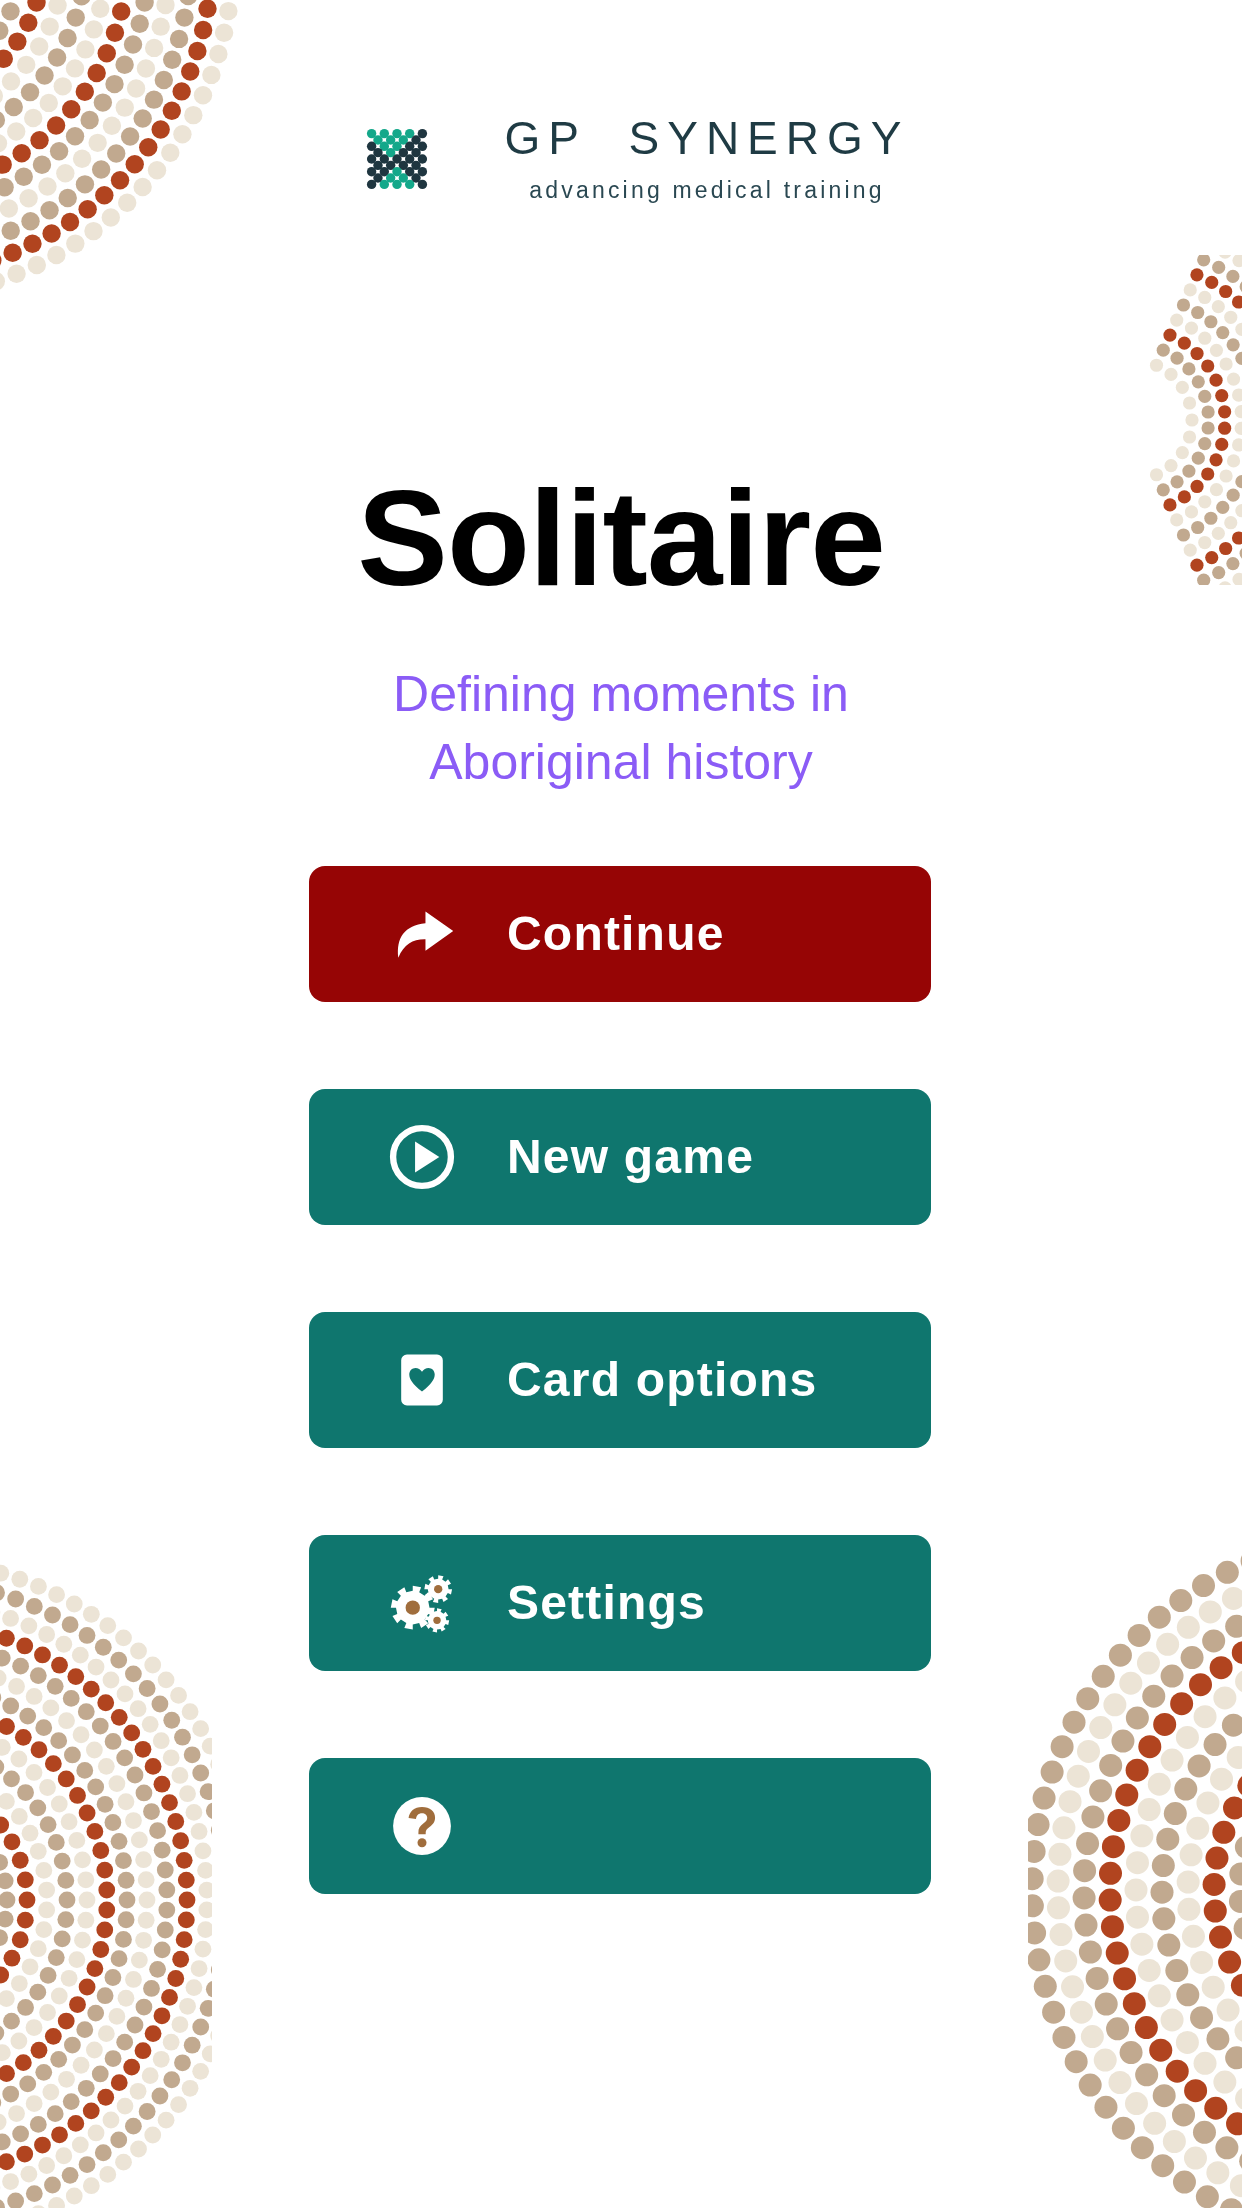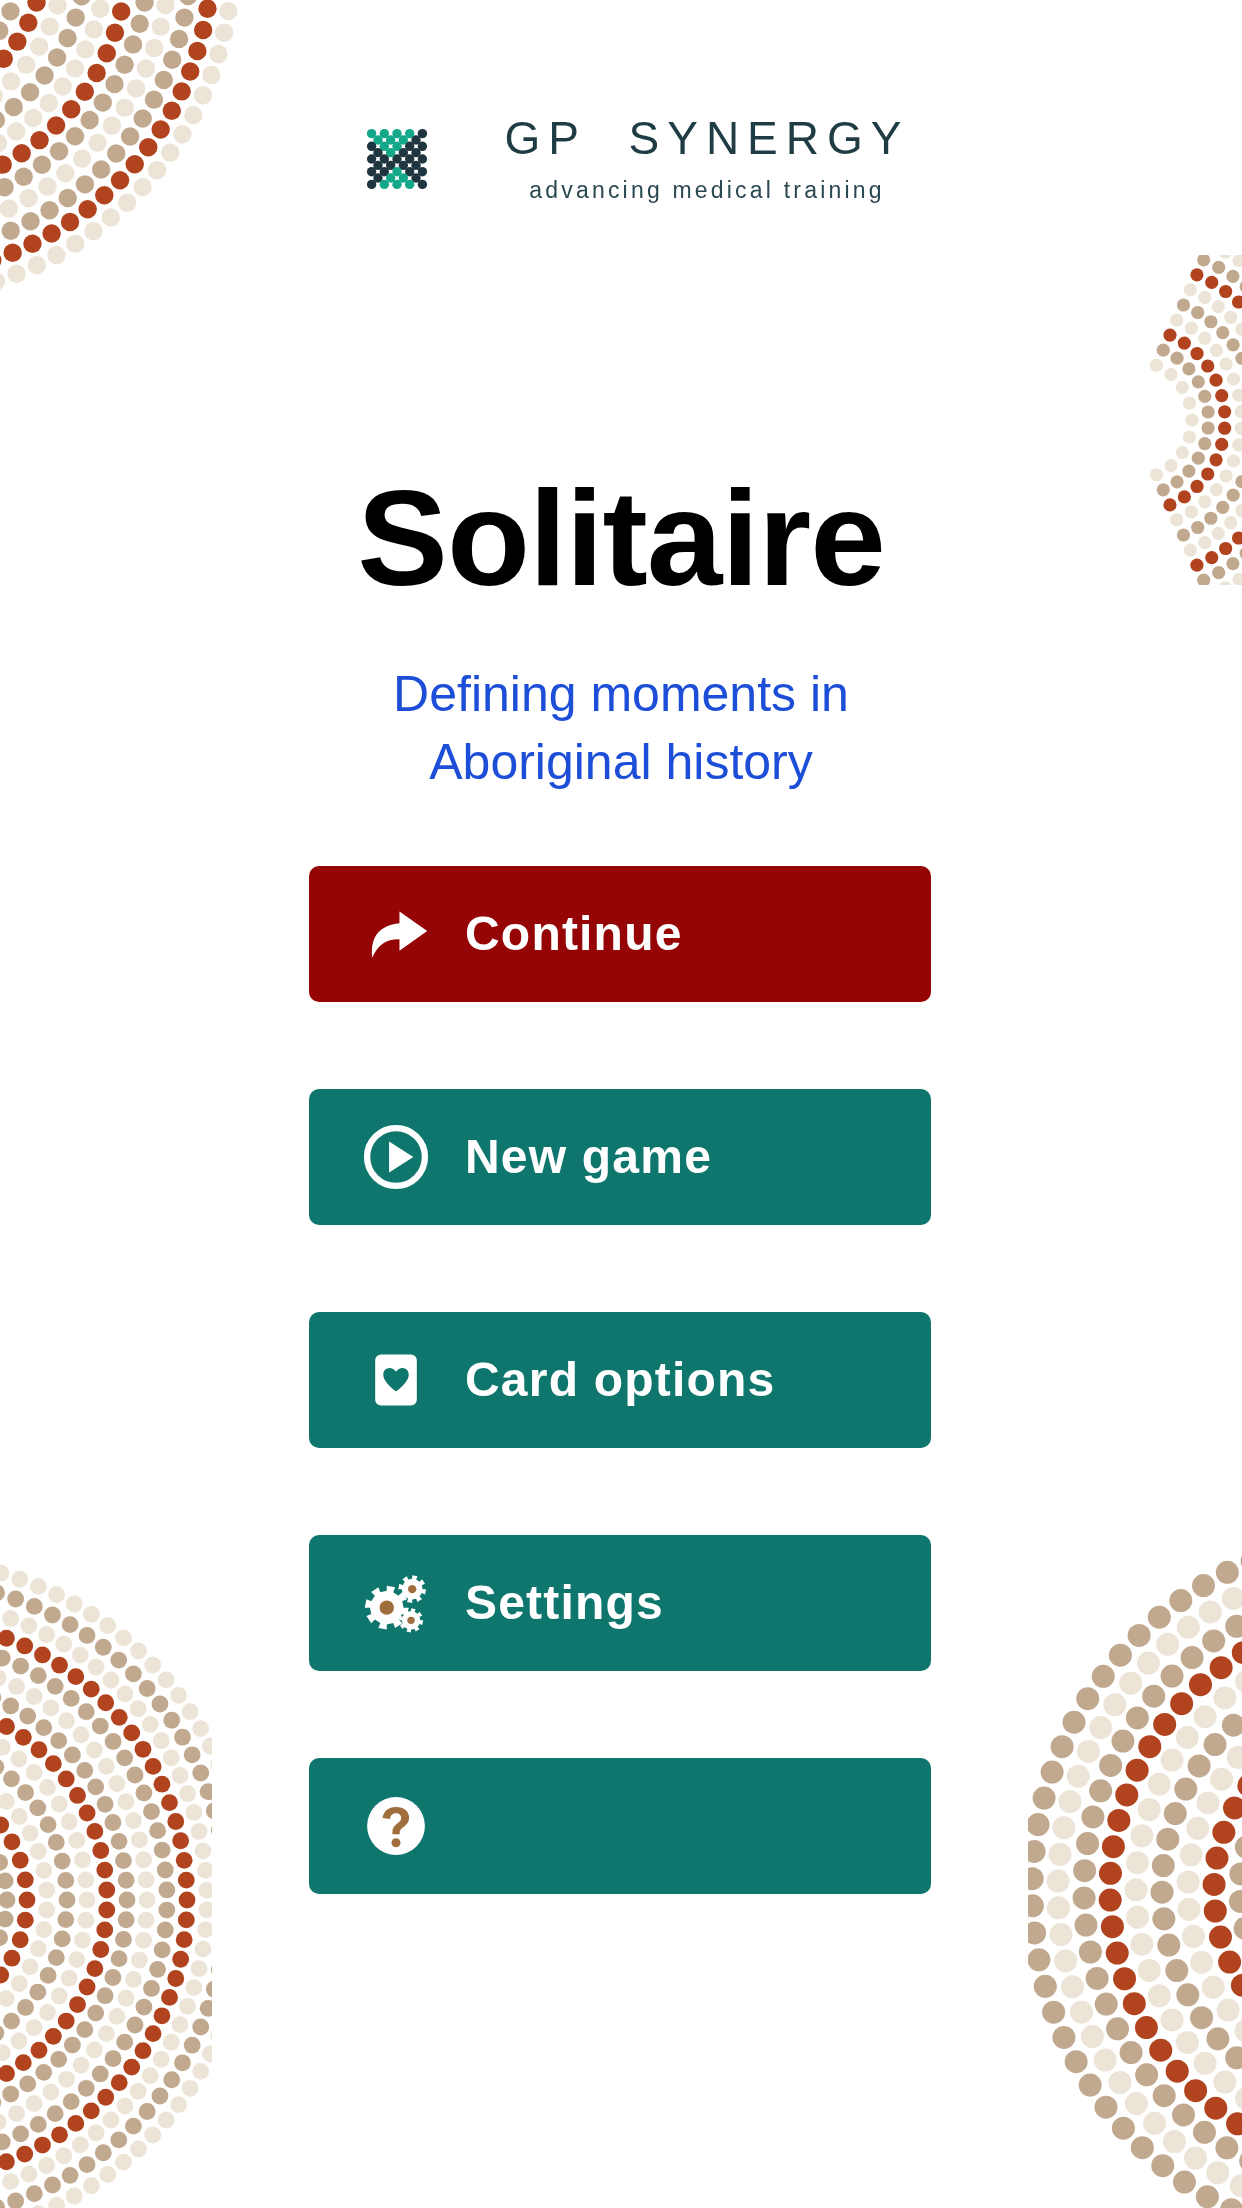"Defining moments in" .subtitle { color: #1d4ed8 -> #8b5cf6 }
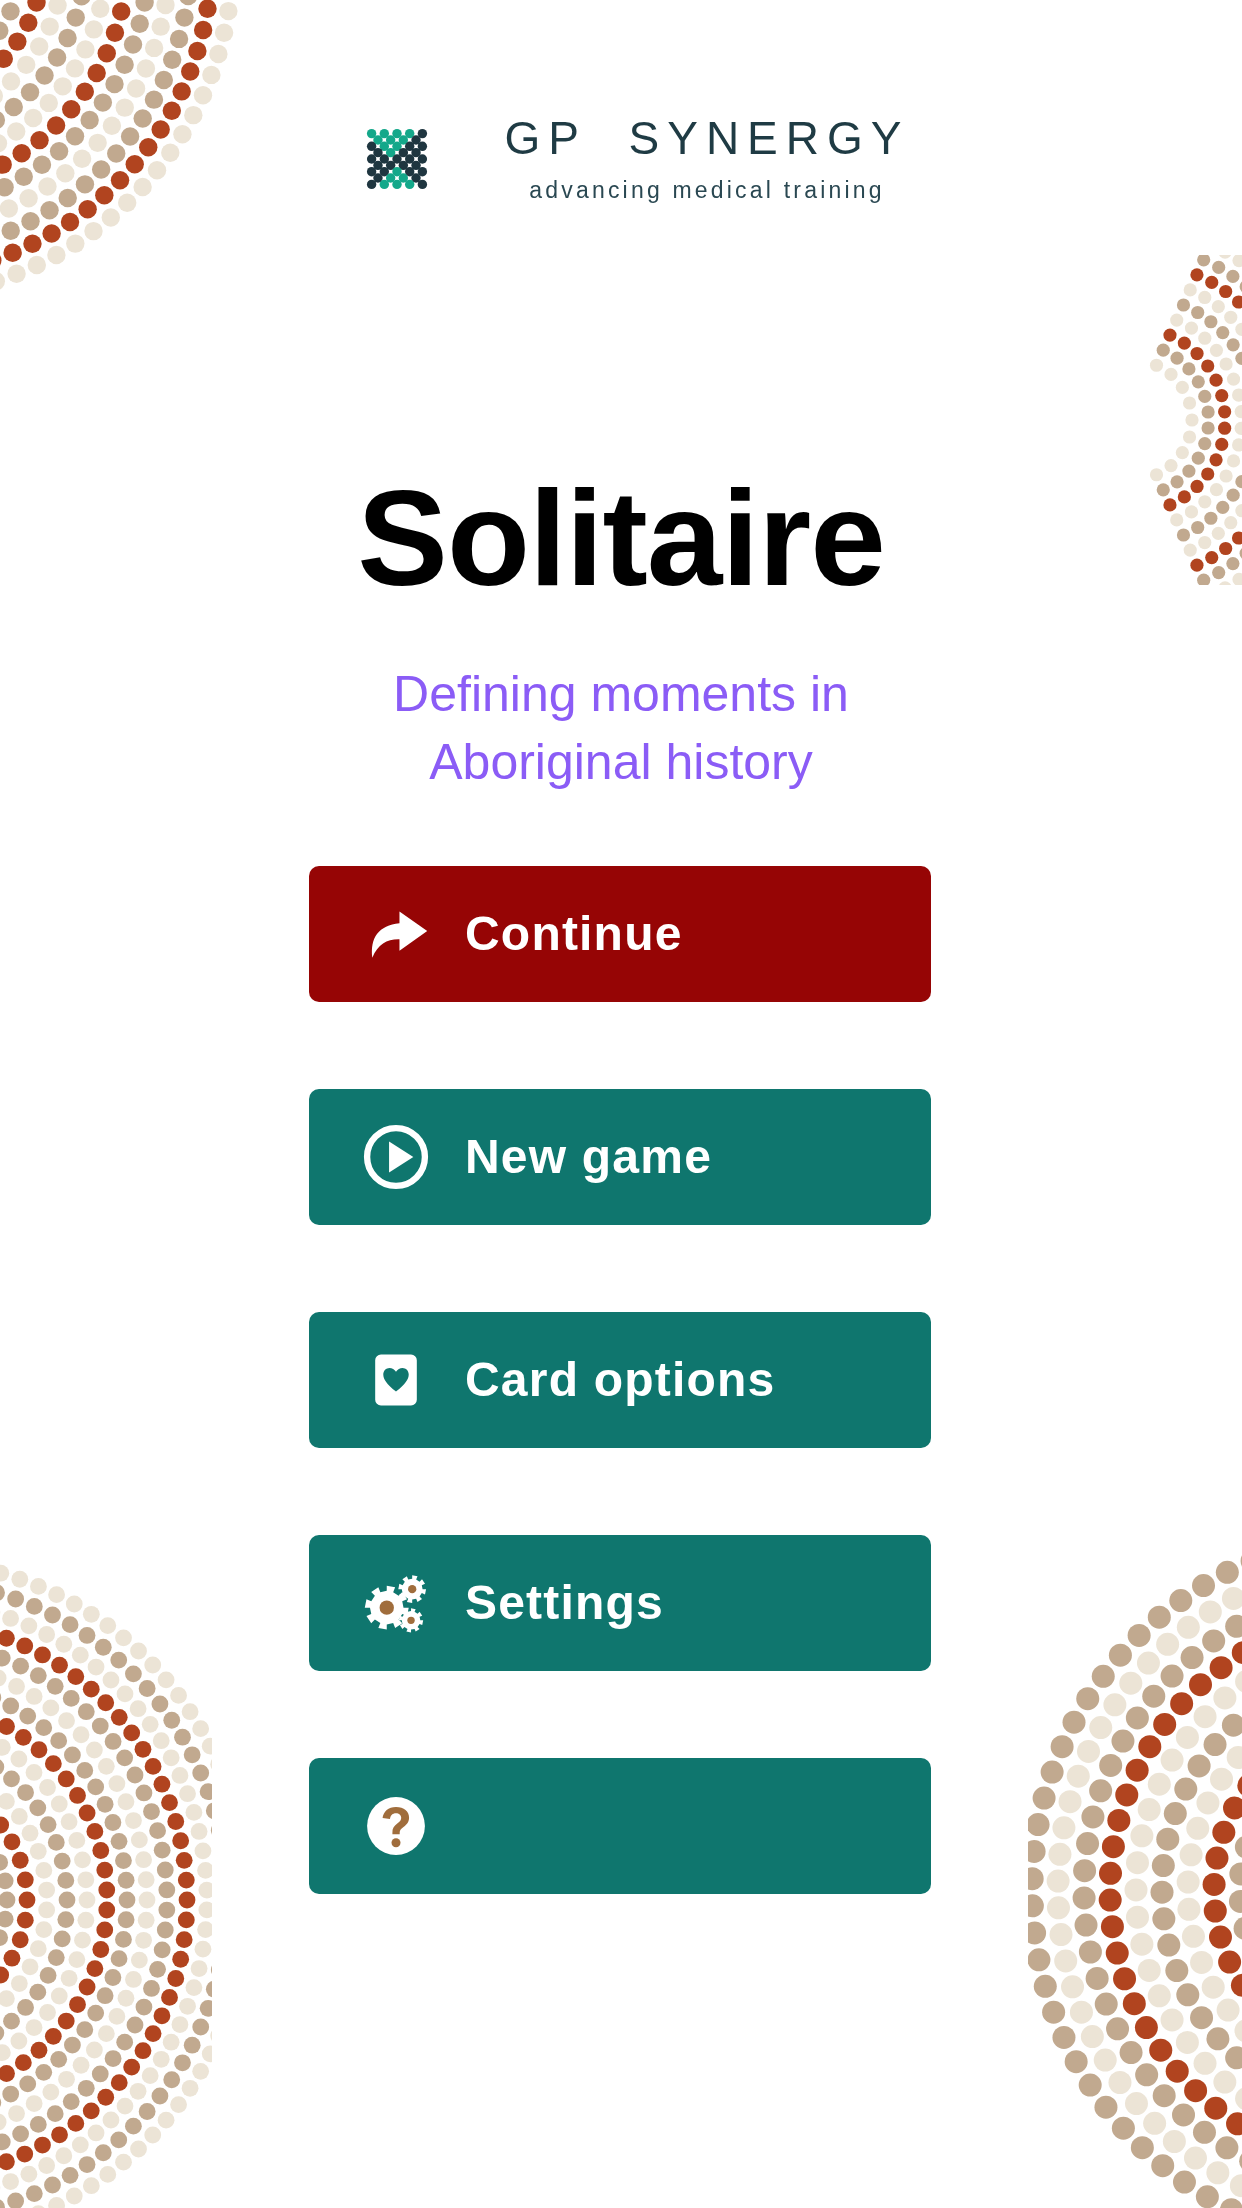"Continue" .btn { border-radius: 10px -> 16px; gap: none -> 16px; padding-left: 50px -> 76px }
